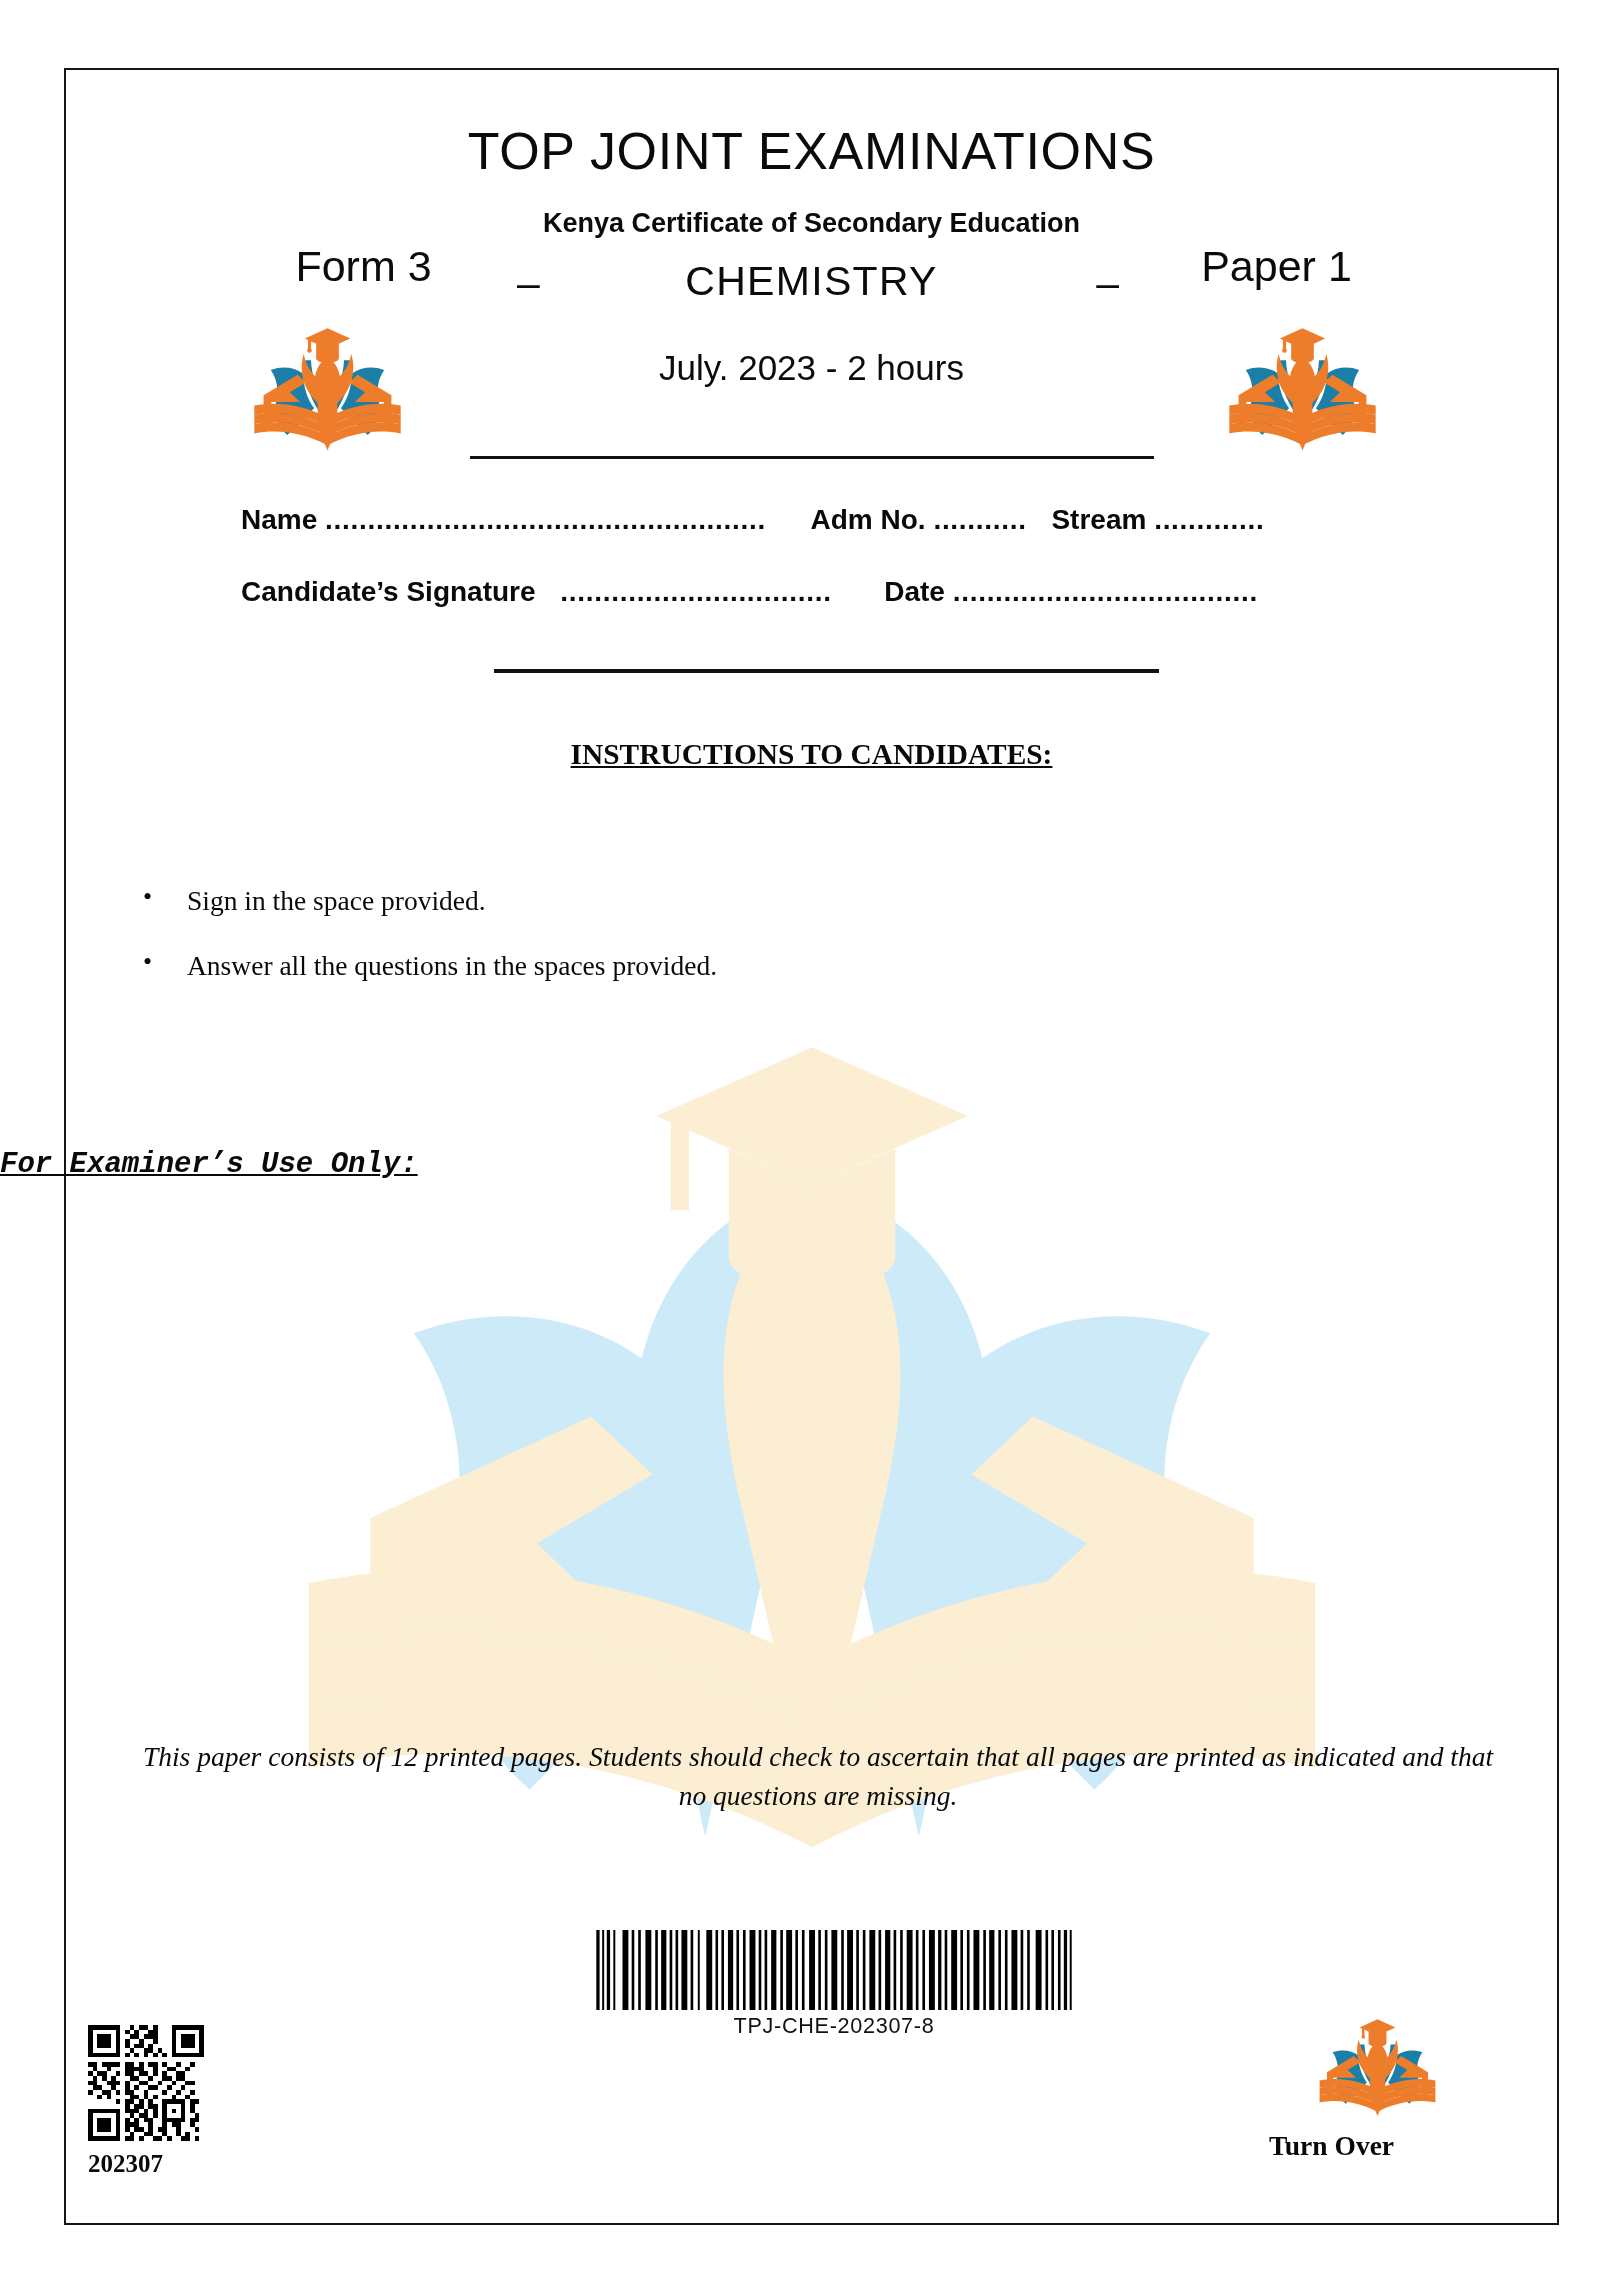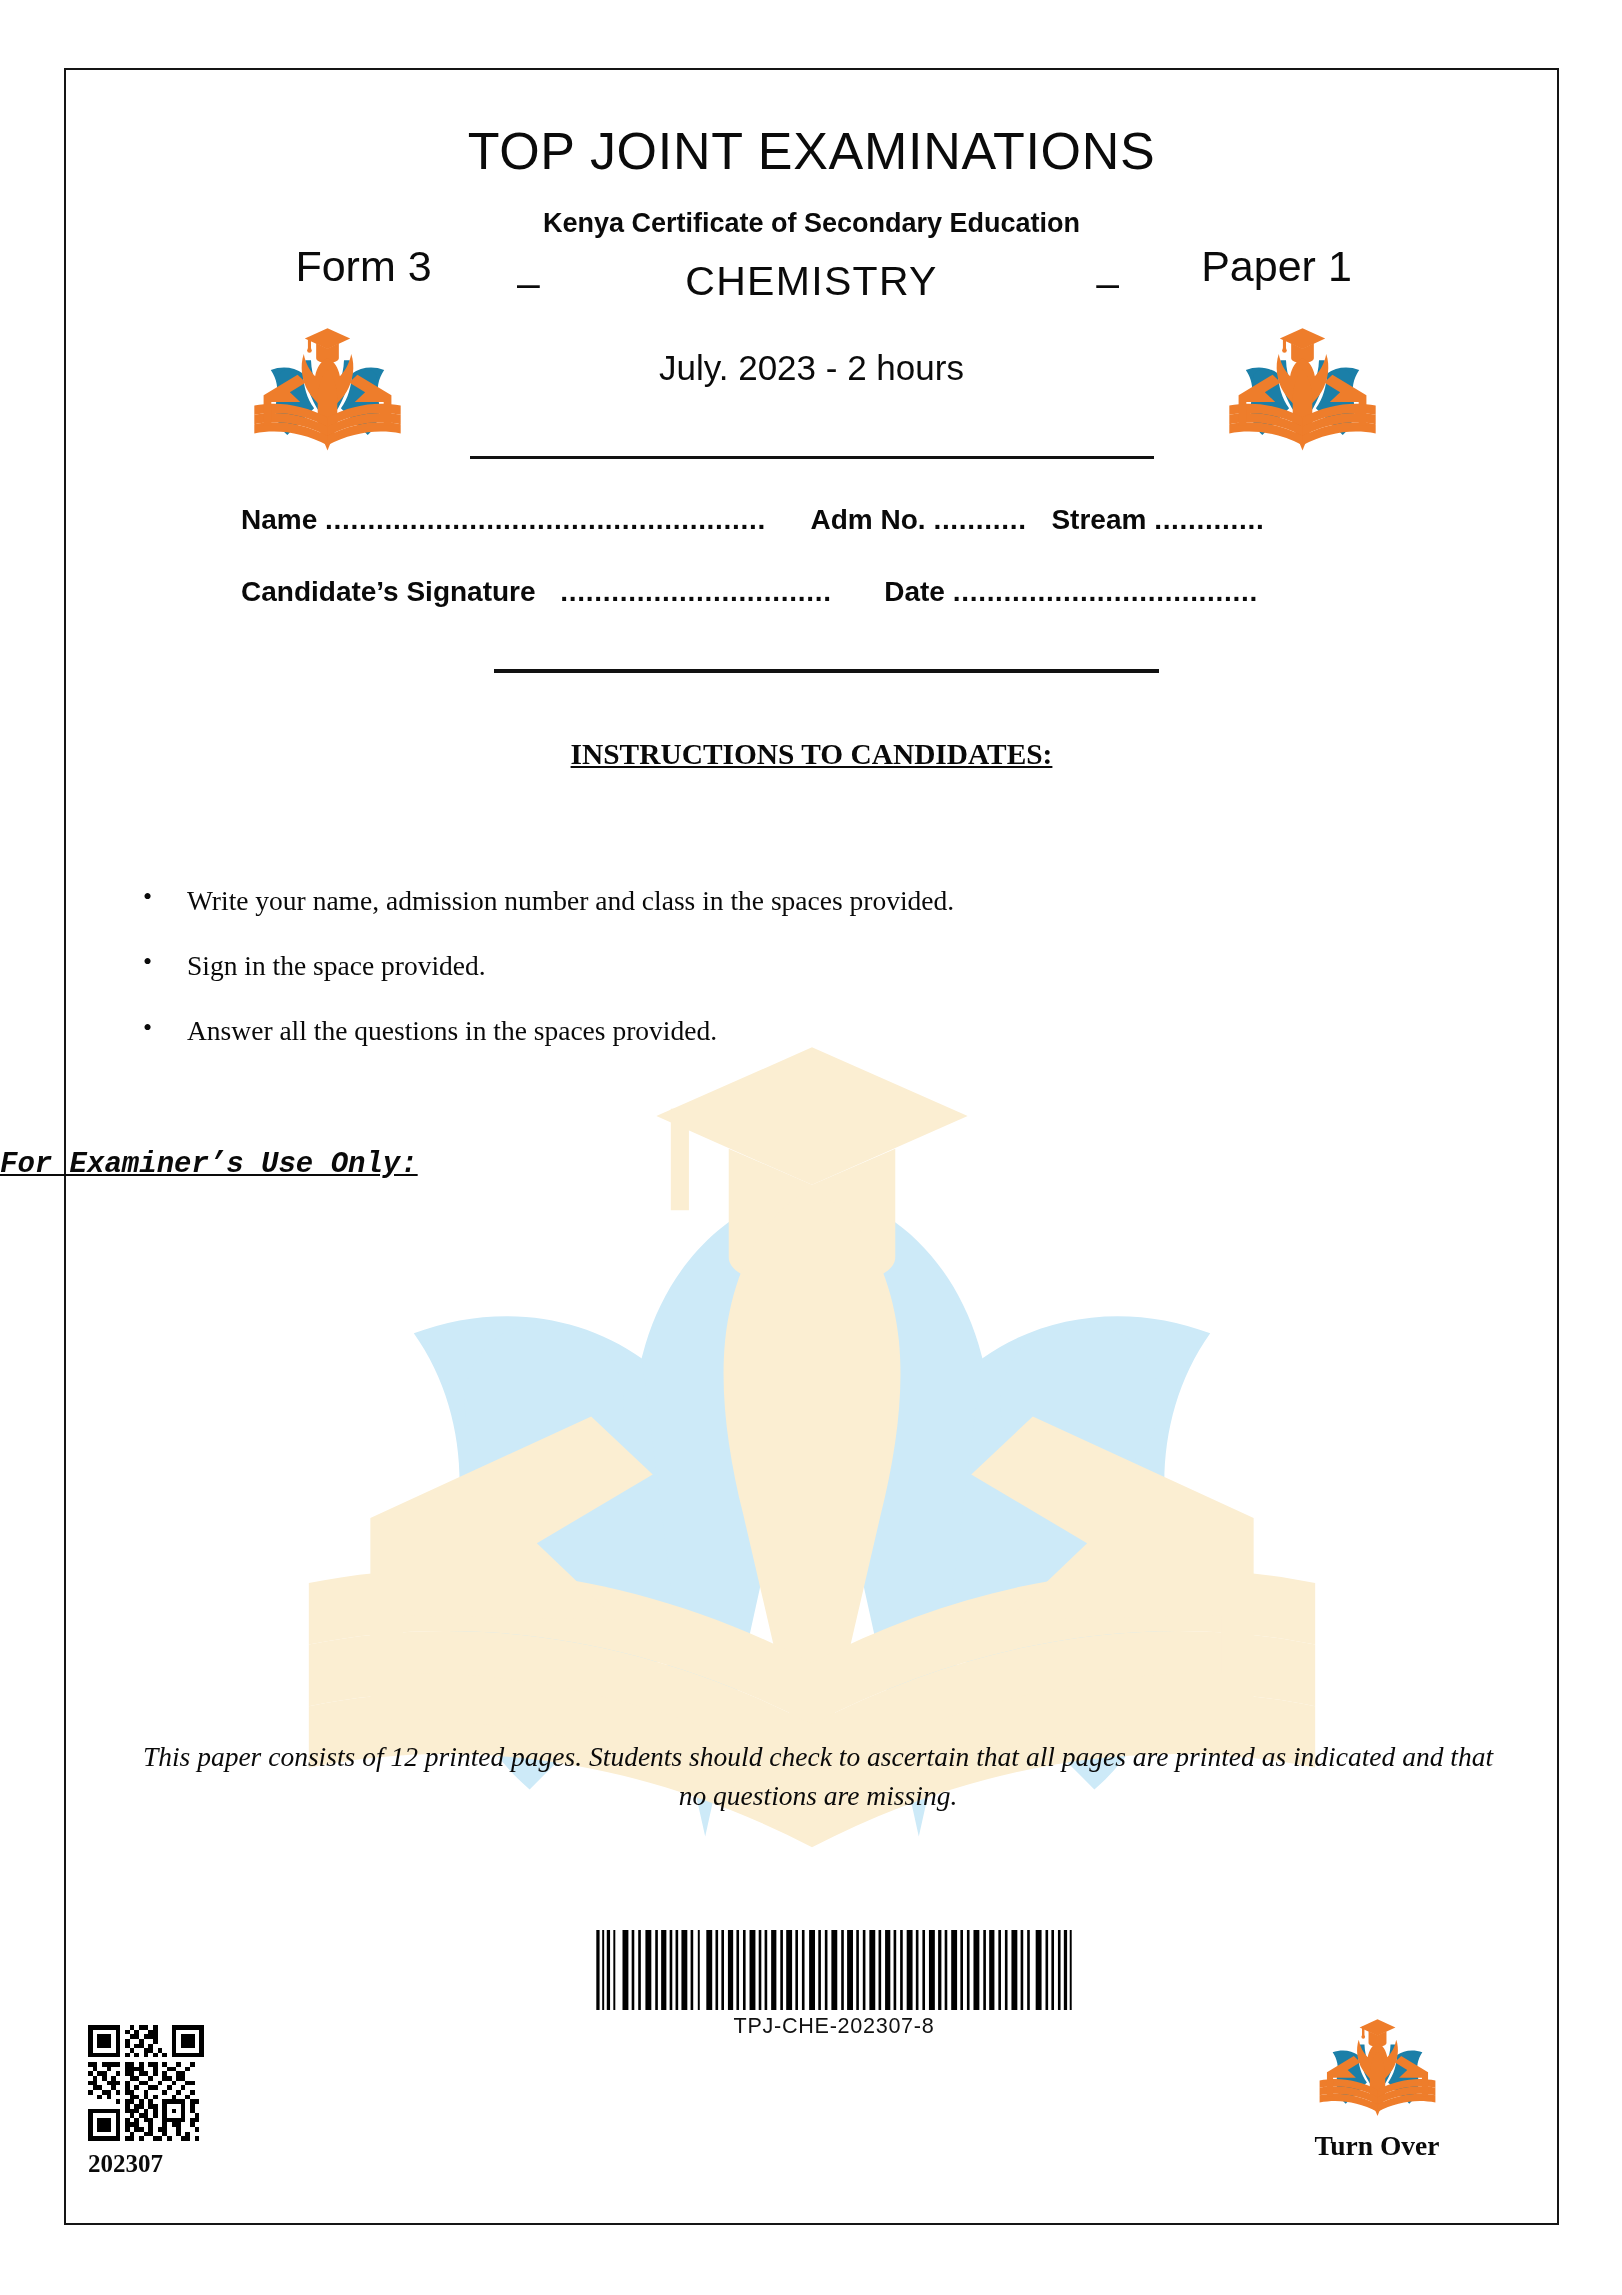"Write your name, admission number" li { html: <li>Write your name, admission number and class in the spaces provided.</li> -> none }
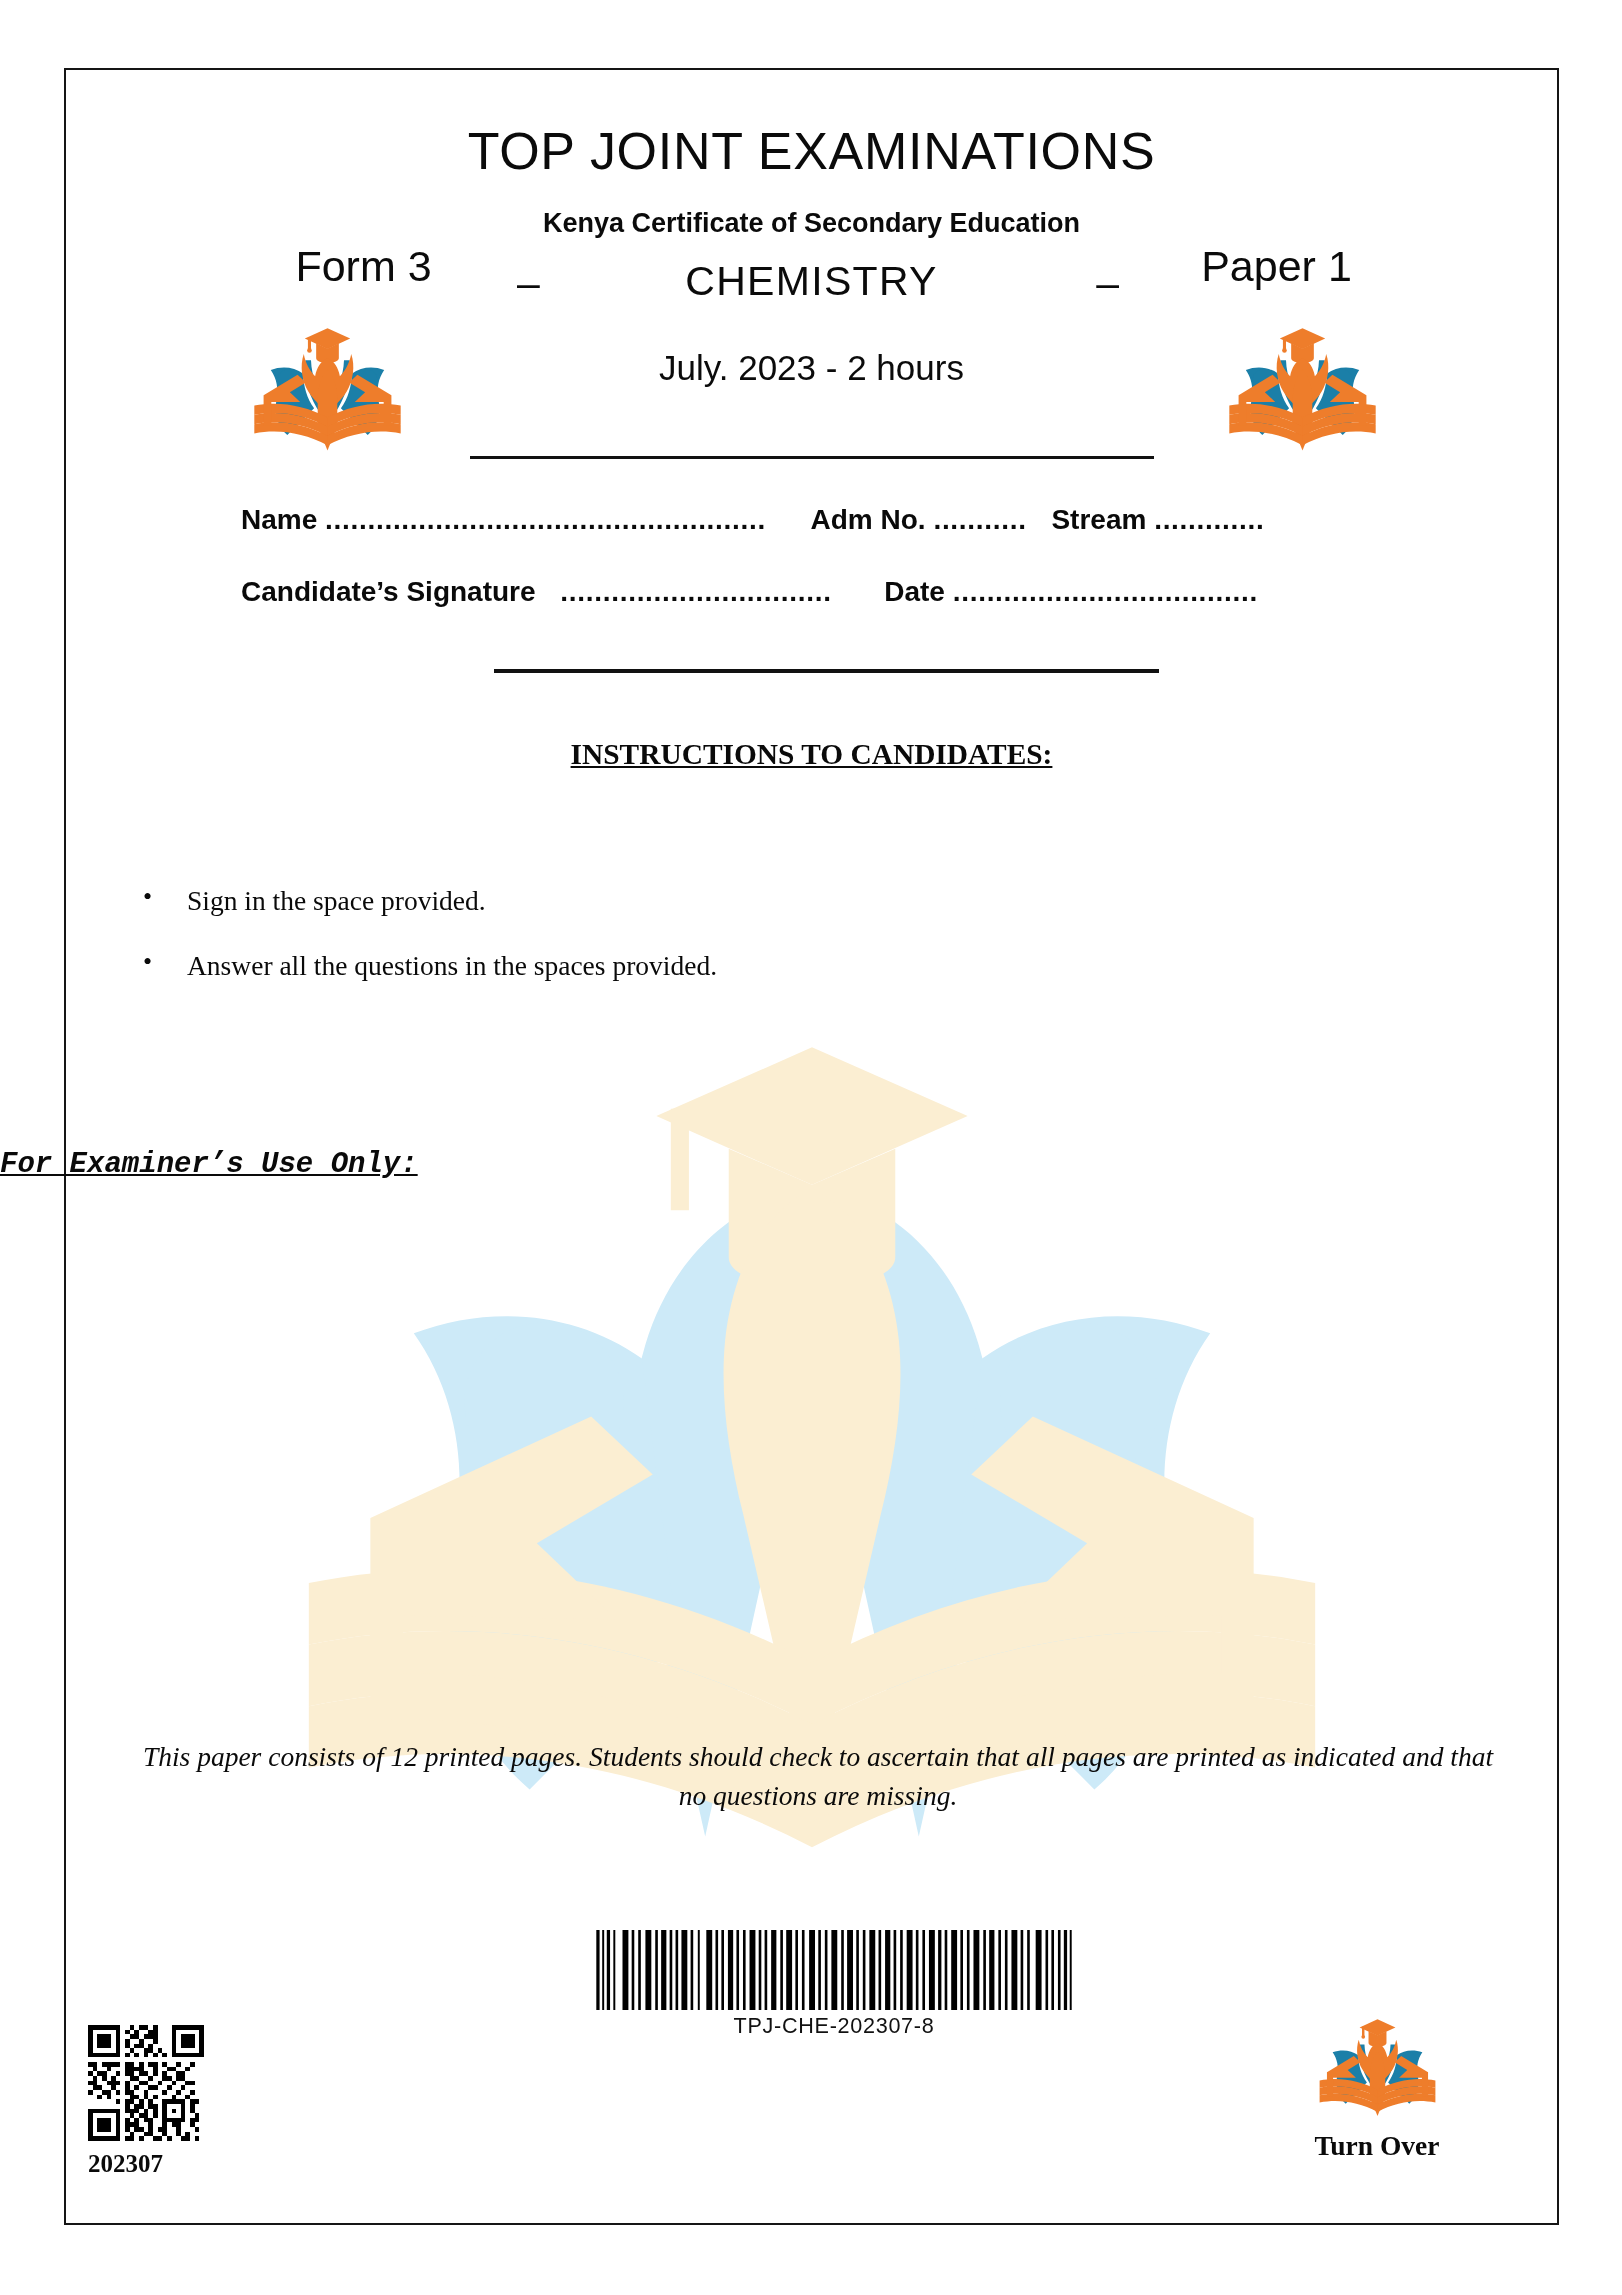"Turn Over" #turnover-block { text-align: center -> left }
